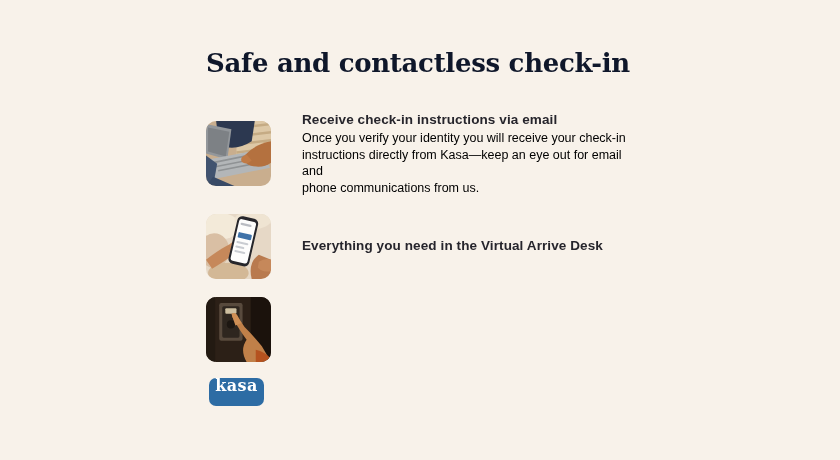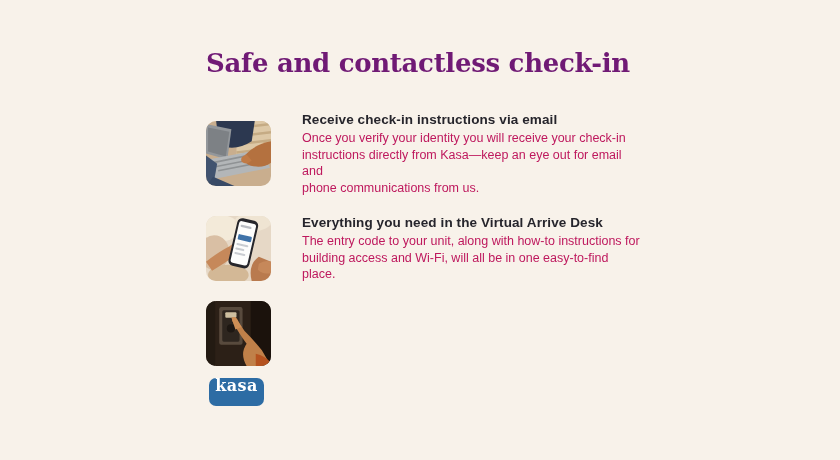"Safe and contactless check-in" .page-title { color: #701a75 -> #0f172a }
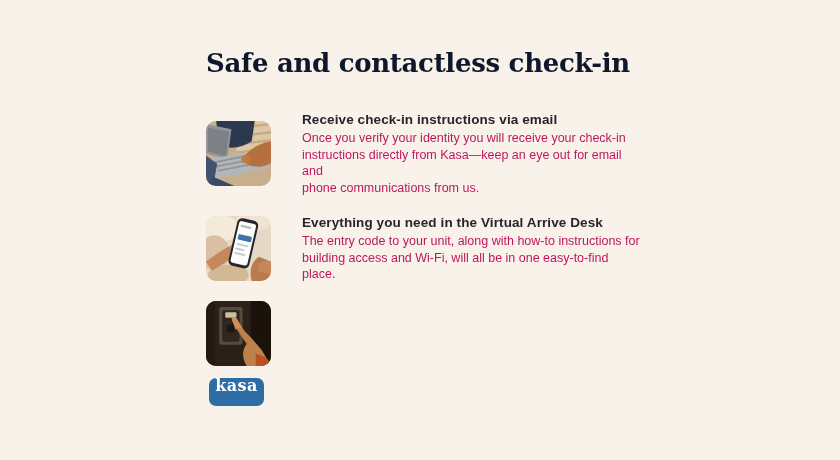"Once you verify your identity" .feature-body { color: #be185d -> #000000 }
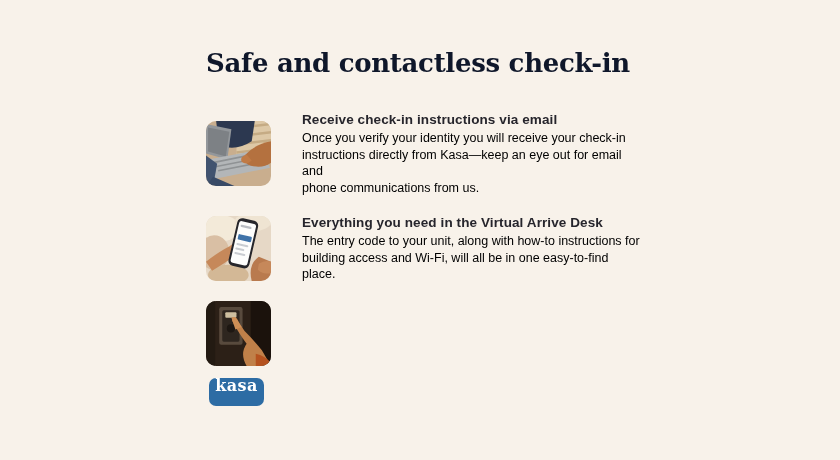"The entry code to your" div.feature-body { html: <div>The entry code to your unit, along with how-to instructions for building access and Wi-Fi, will all be in one easy-to-find place.</div> -> none }
